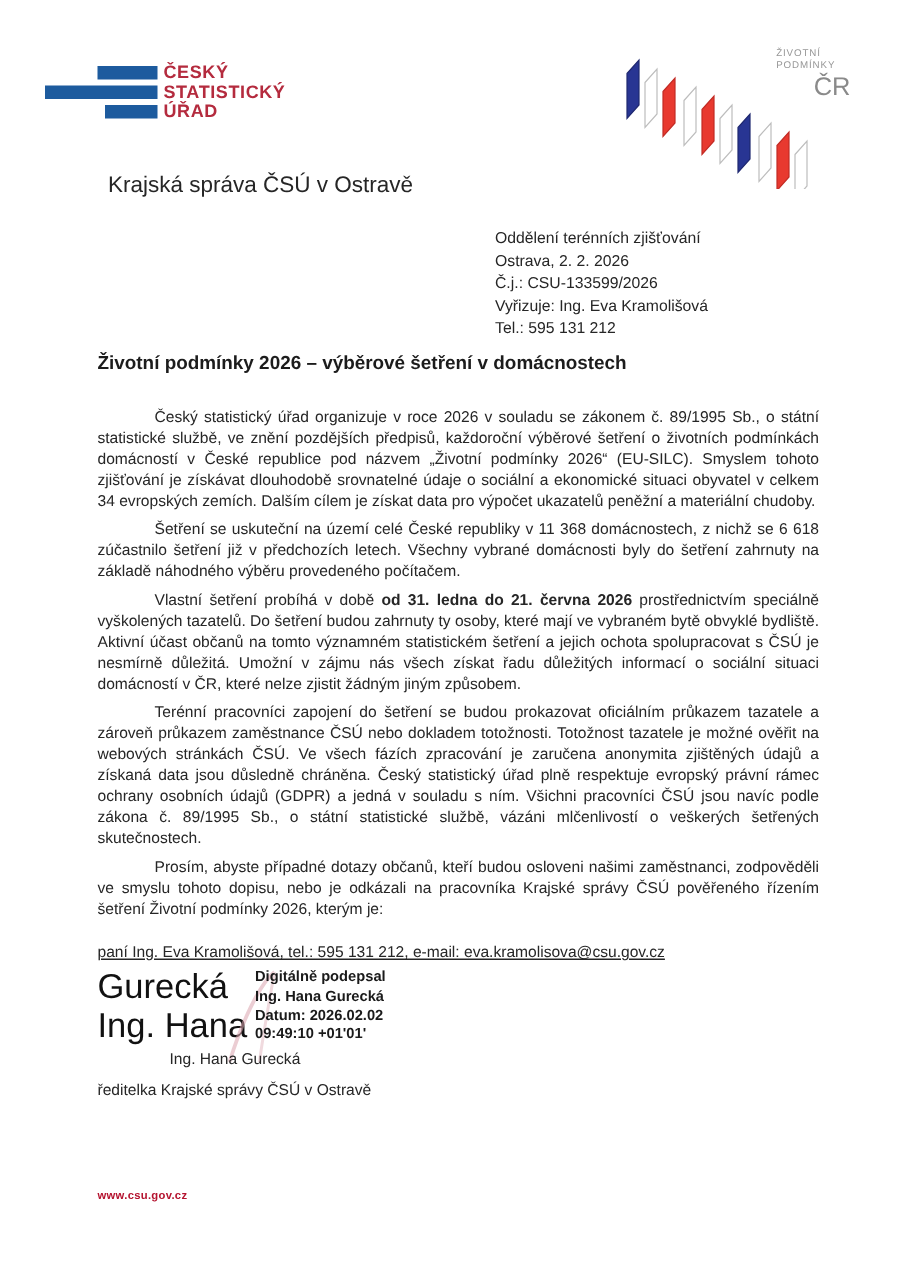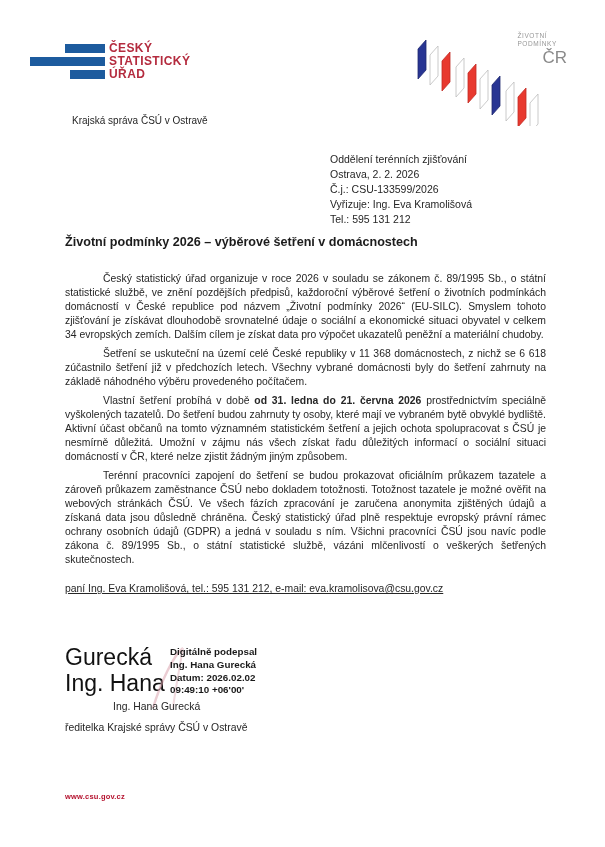"Krajská správa ČSÚ v Ostravě" .sender { font-size: 10px -> 15px }
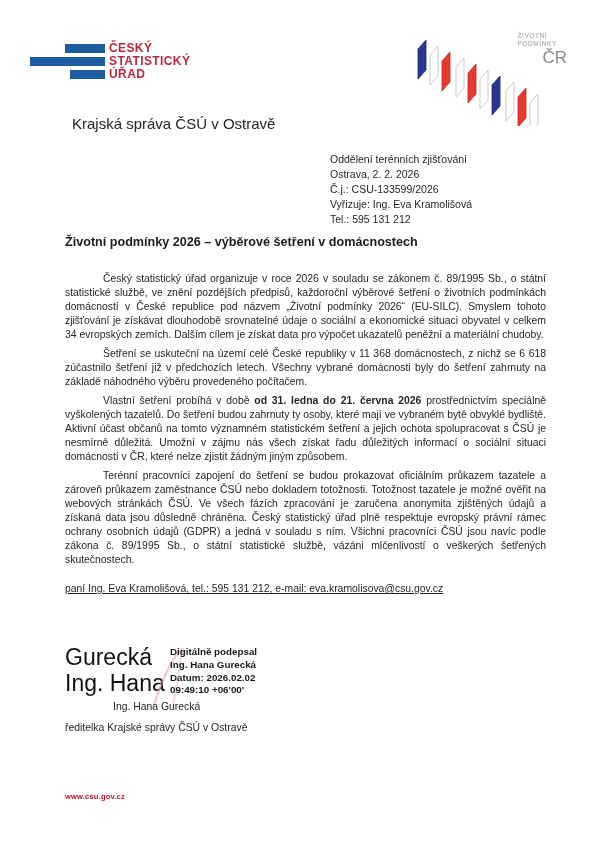"Prosím, abyste případné dotazy občanů," p { html: none -> <p>Prosím, abyste případné dotazy občanů, kteří budou osloveni našimi zaměstnanci, zodpověděli ve smyslu tohoto dopisu, nebo je odkázali na pracovníka Krajské správy ČSÚ pověřeného řízením šetření Životní podmínky 2026, kterým je:</p> }
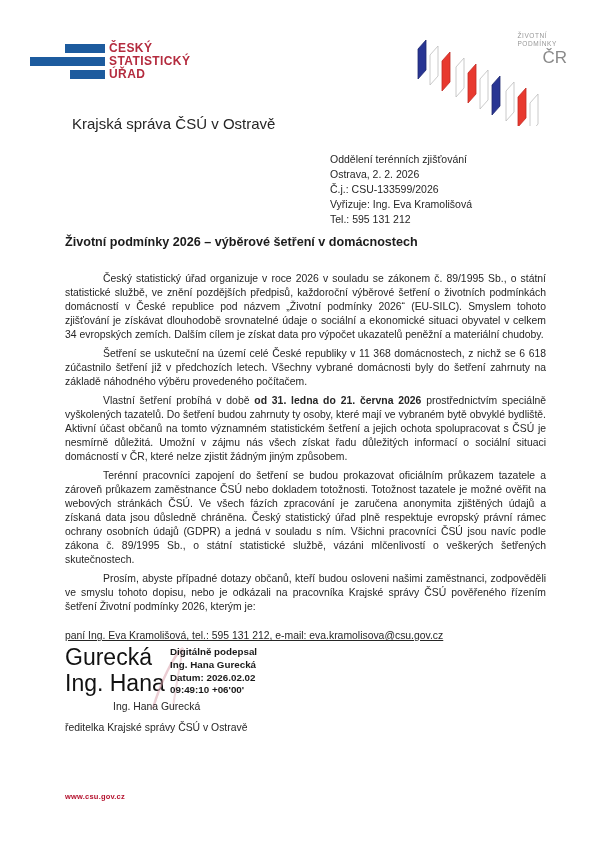"09:49:10 +06'00'" div { text: +06'00' -> +01'01' }
